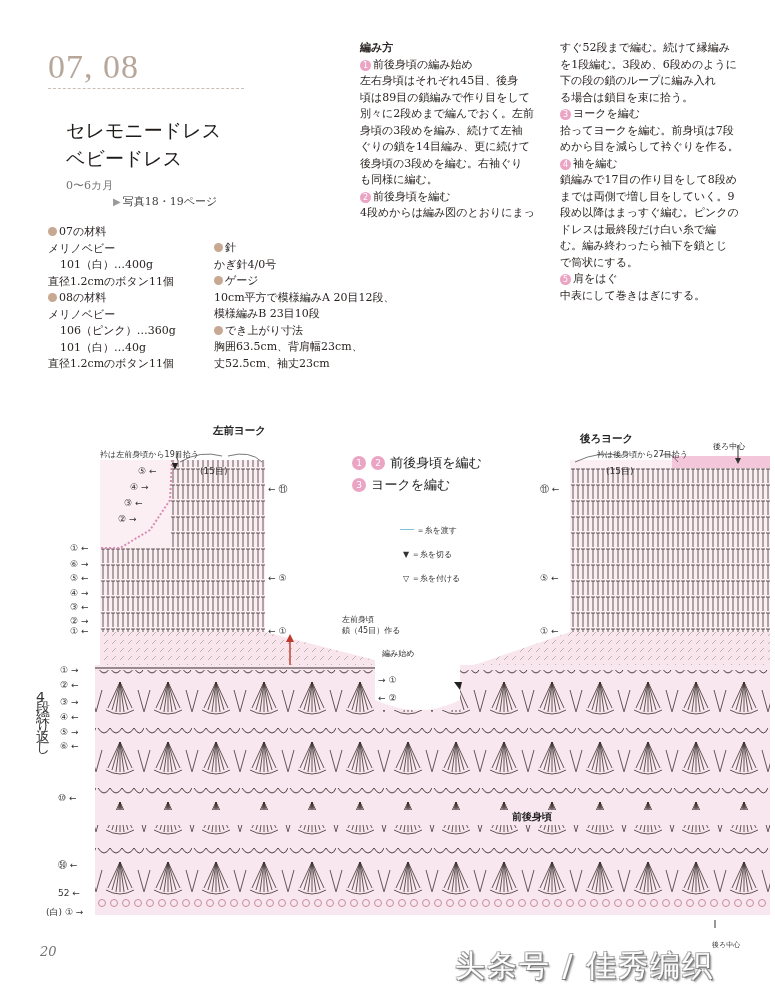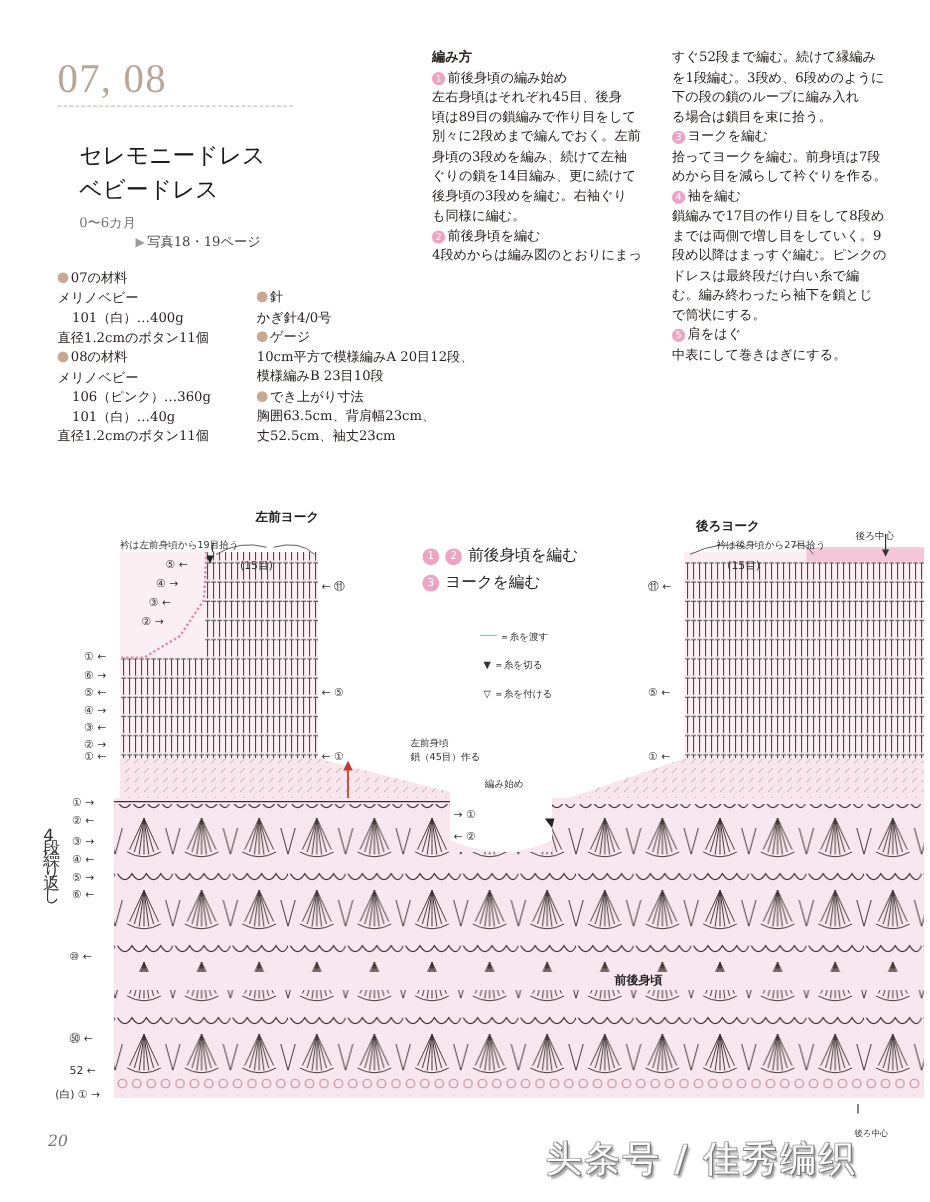"編み始め" div.abs { left: 404px -> 382px }
